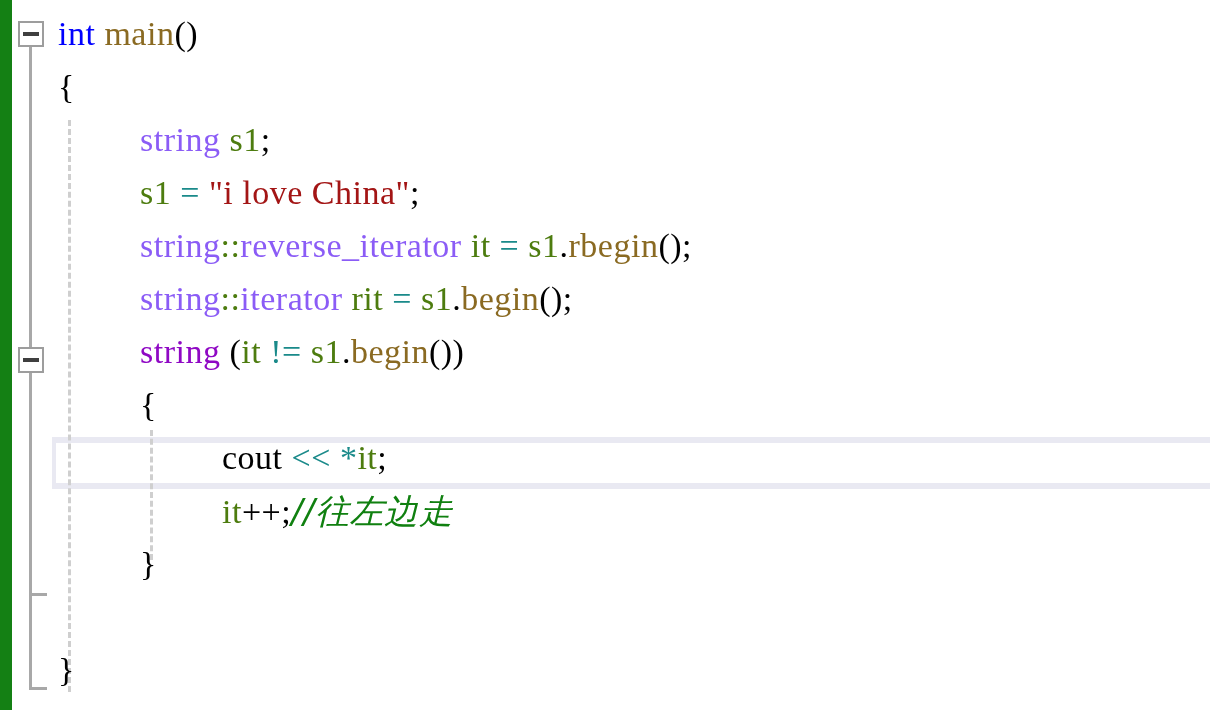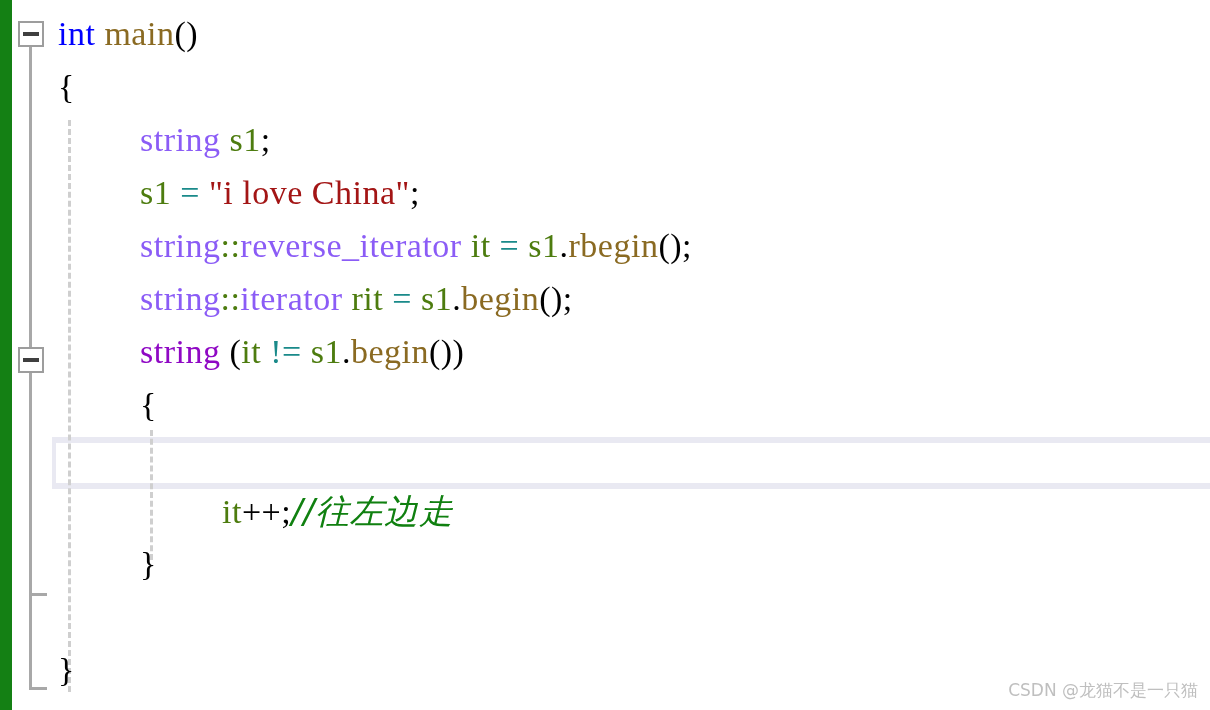"cout << *it;" div.code-line { html: none -> <div><span>cout</span><span> </span><span>&lt;&lt;</span><span> </span><span>*</span><span>it</span><span>;</span></div> }
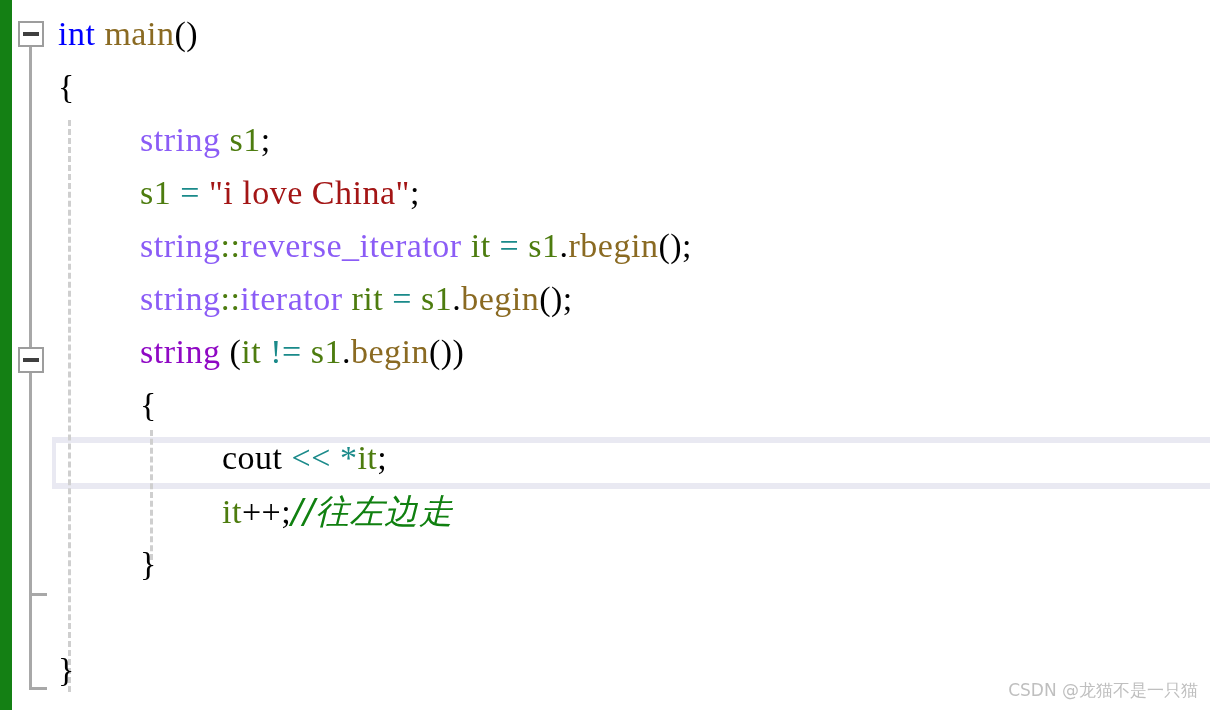"CSDN @龙猫不是一只猫" div.watermark { html: <div>CSDN @龙猫不是一只猫</div> -> none }
